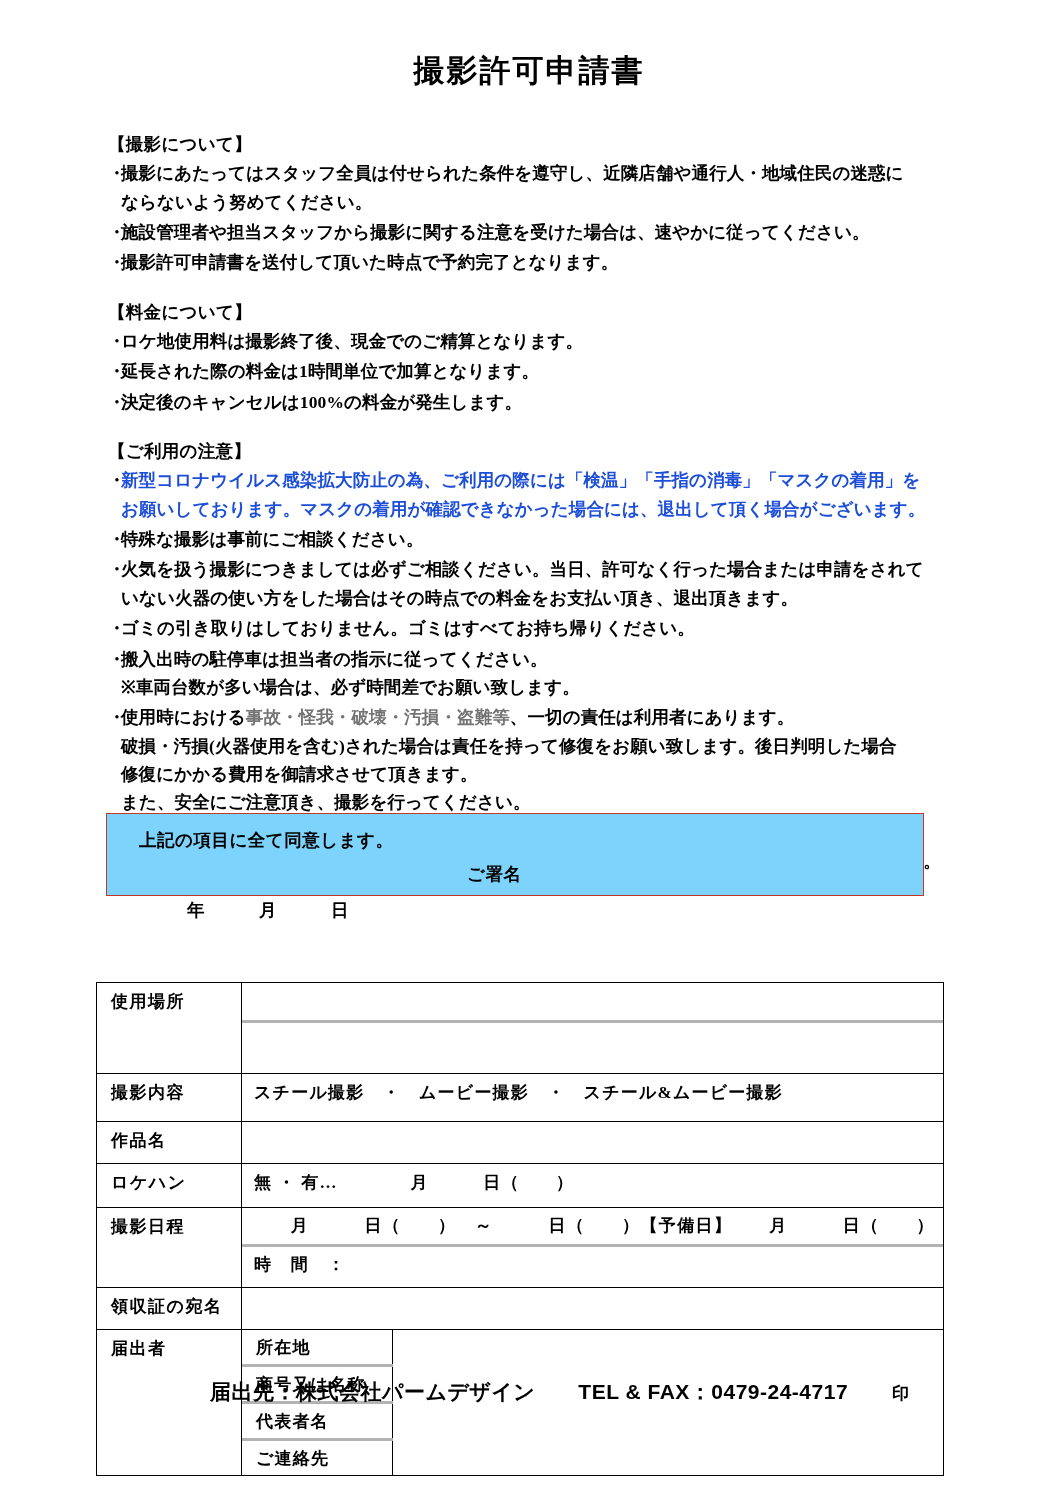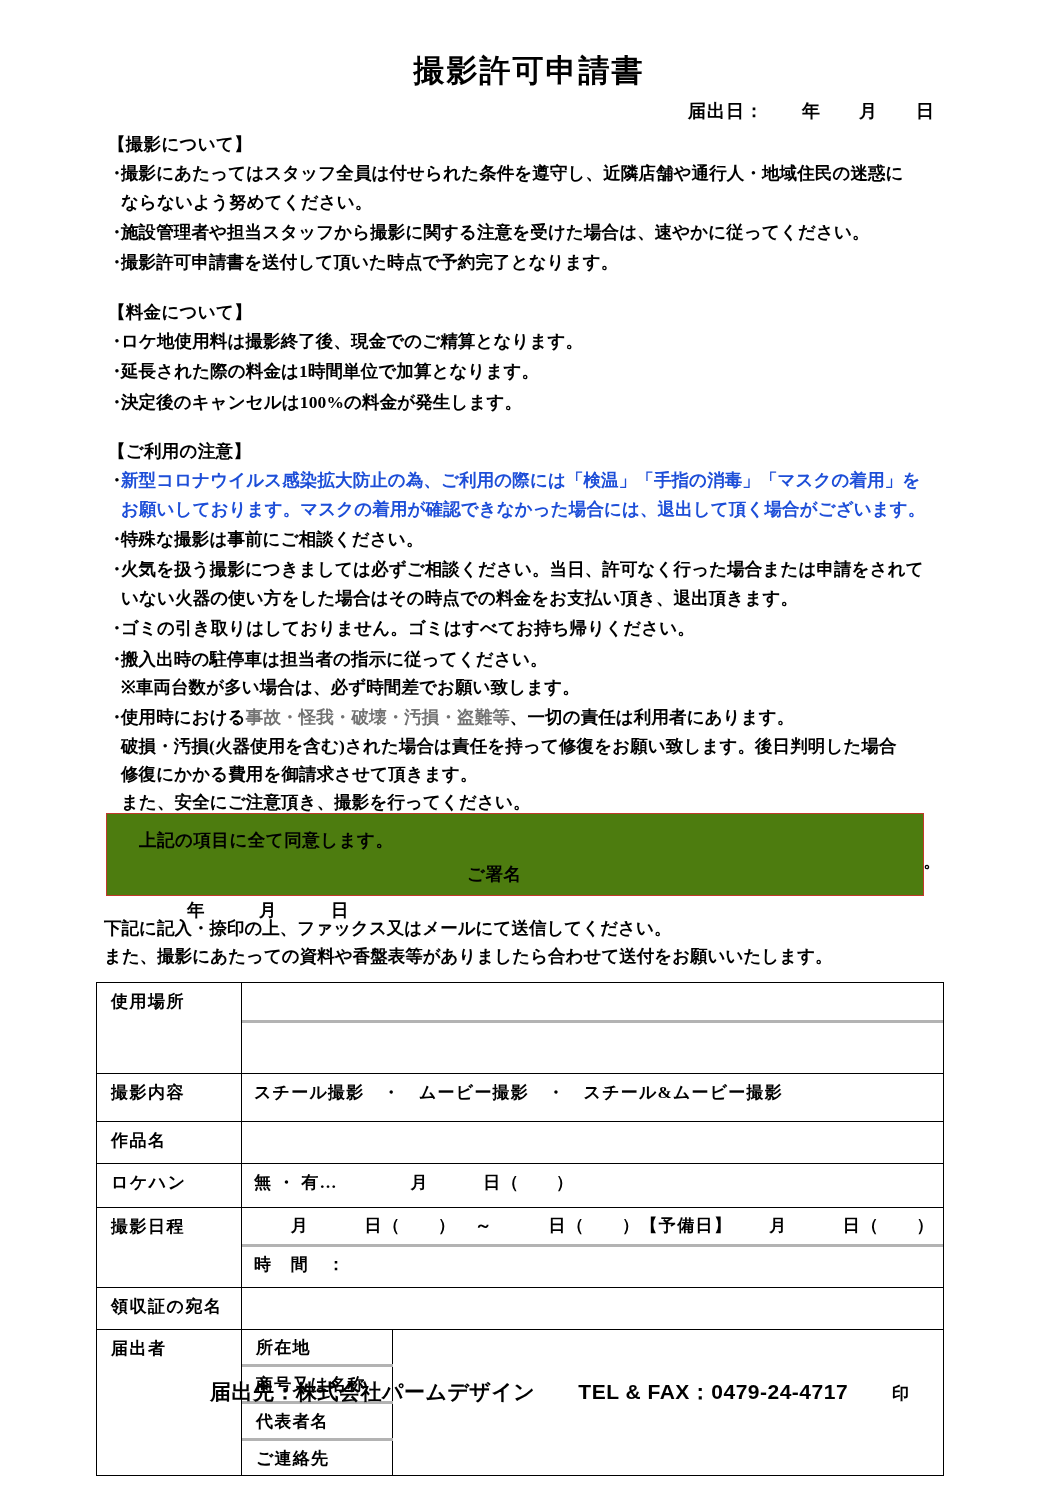"届出日： 年 月 日" div.submit-date { html: <div>届出日： 年 月 日</div> -> none }
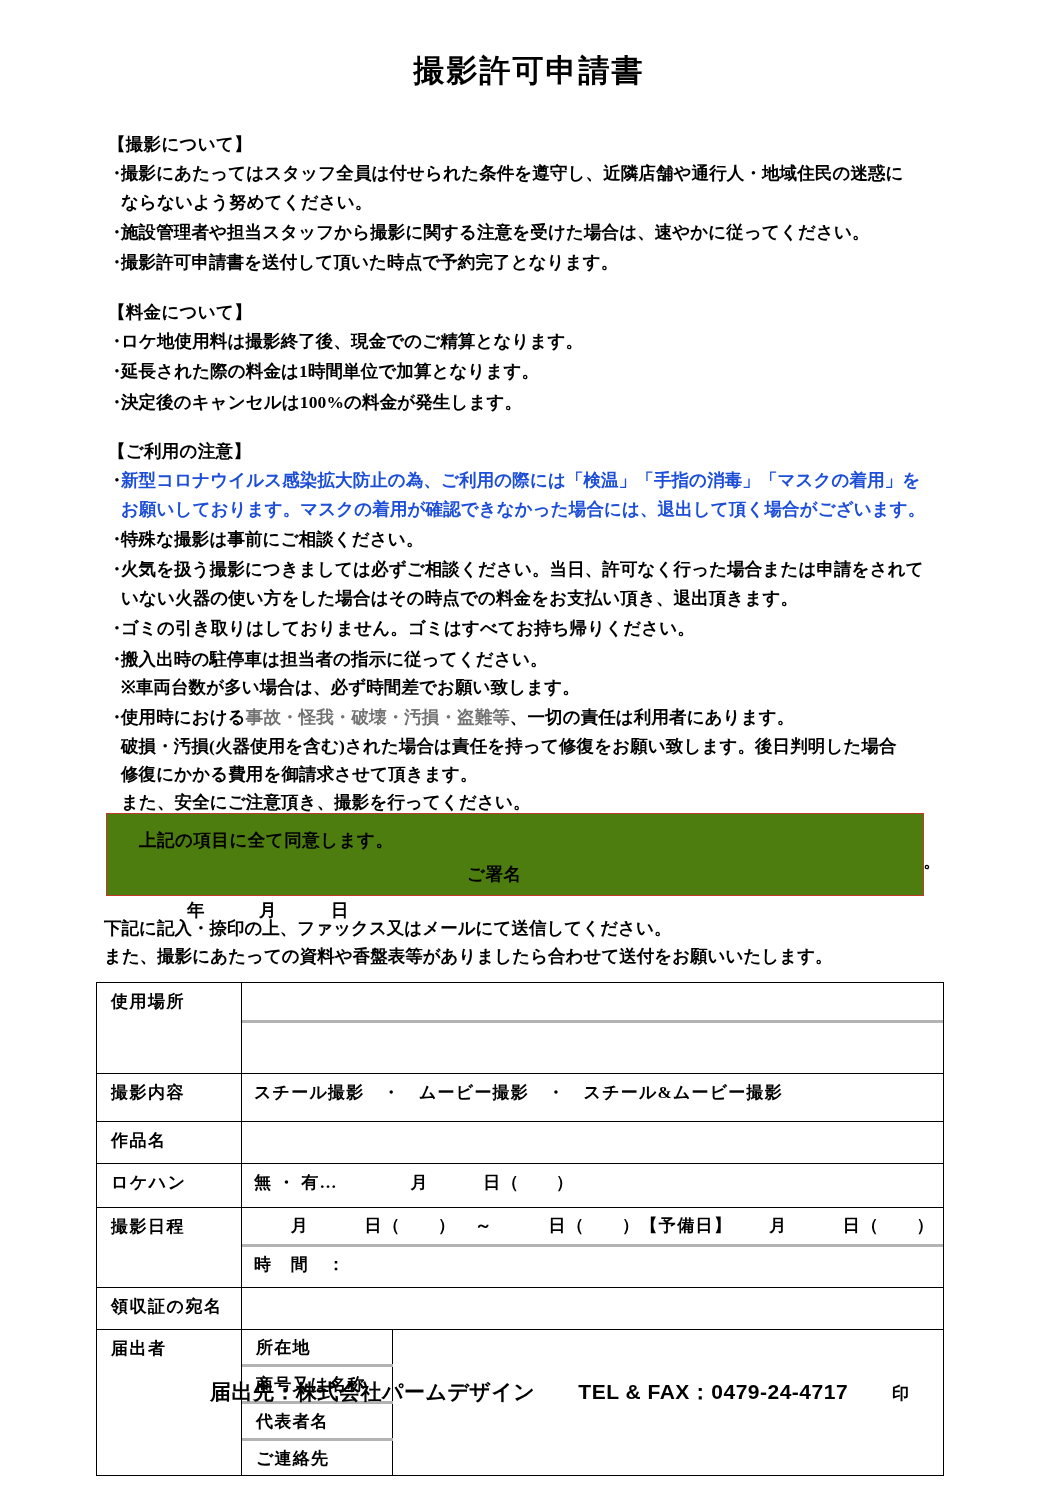"上記の項目に全て同意します。" .consent-box { background: #4d7c0f -> #7dd3fc }
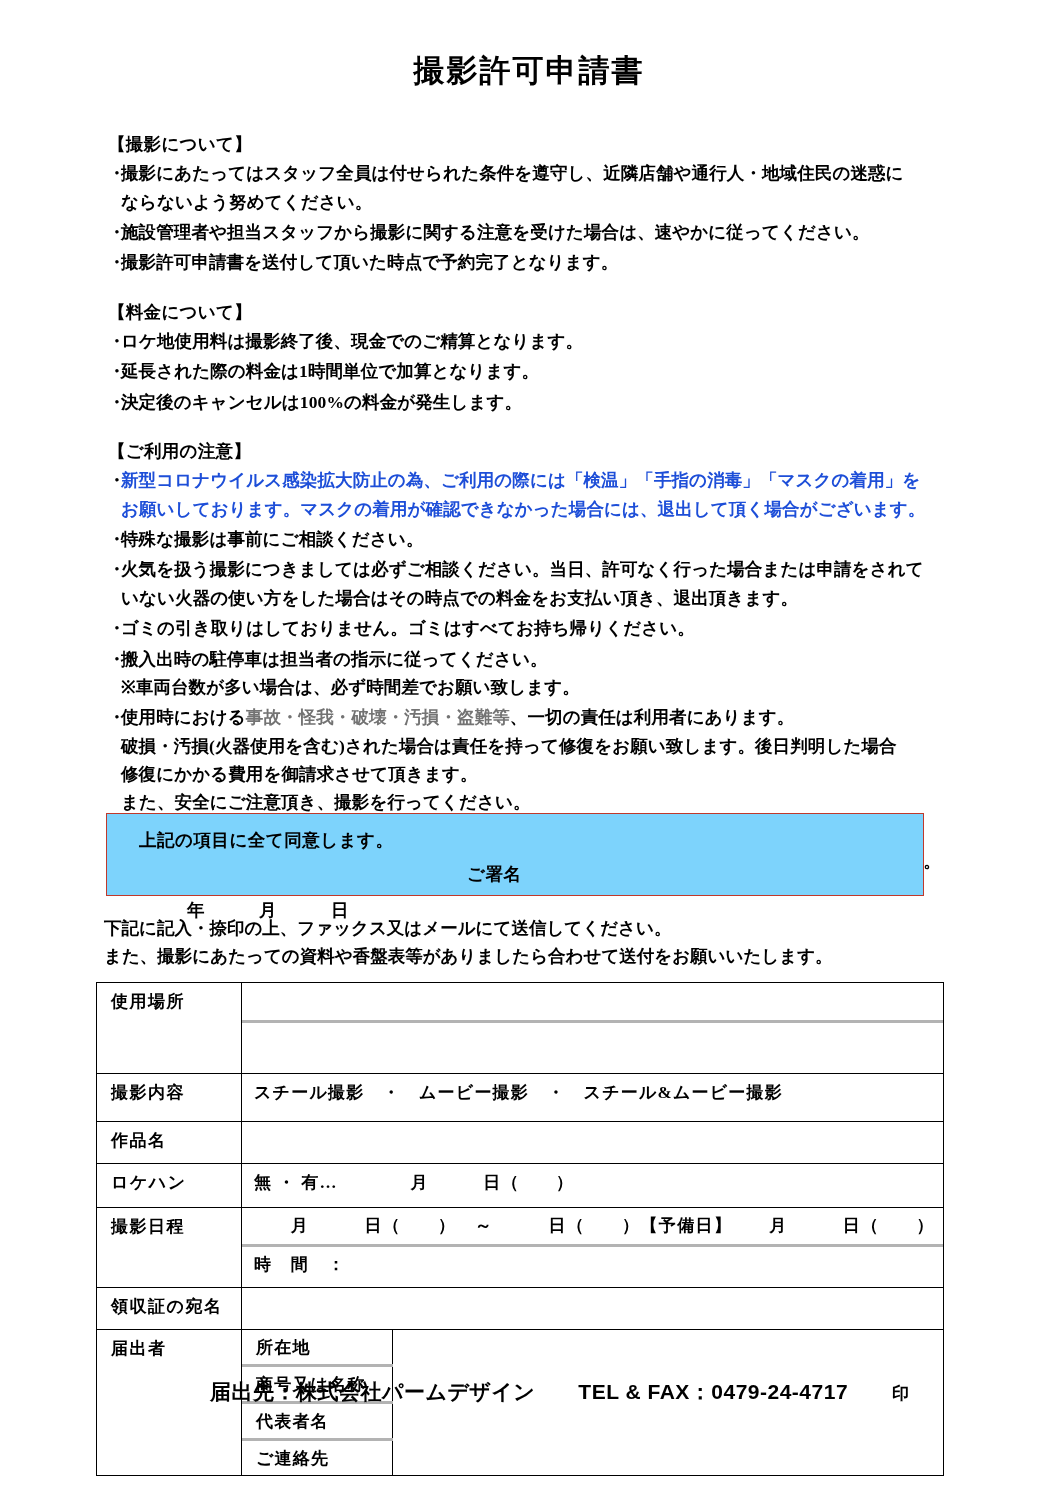"下記に記入・捺印の上、ファックス又はメールにて送信してください。" div.instructions { html: <div> <div>下記に記入・捺印の上、ファックス又はメールにて送信してください。</div> <div>また、撮影にあたっての資料や香盤表等がありましたら合わせて送付をお願いいたします。</div> </div> -> none }
